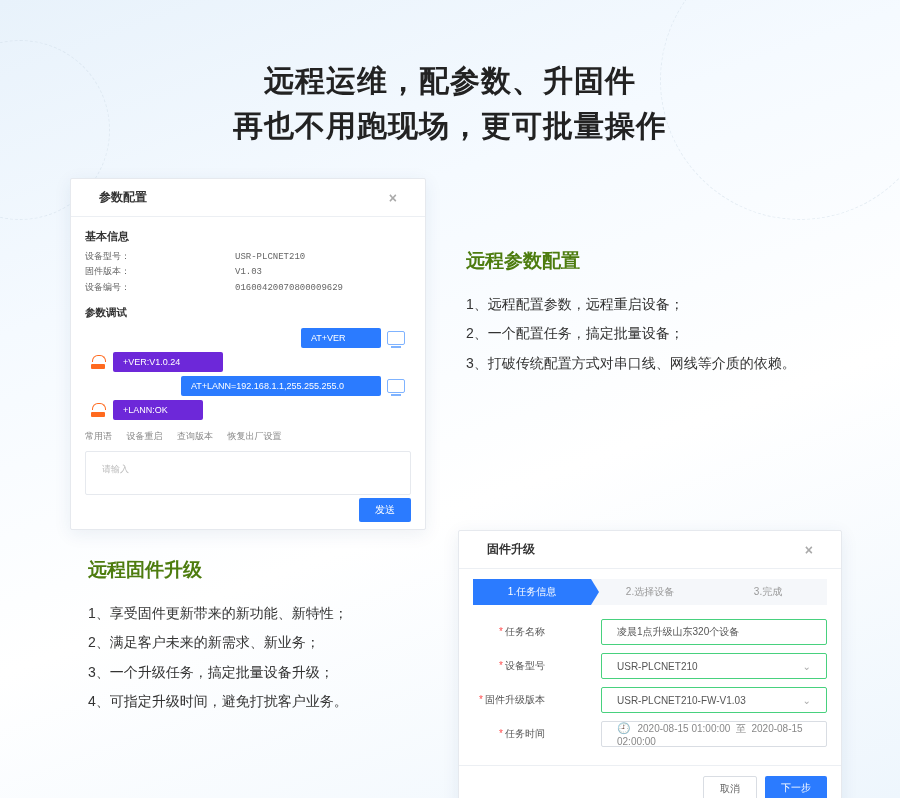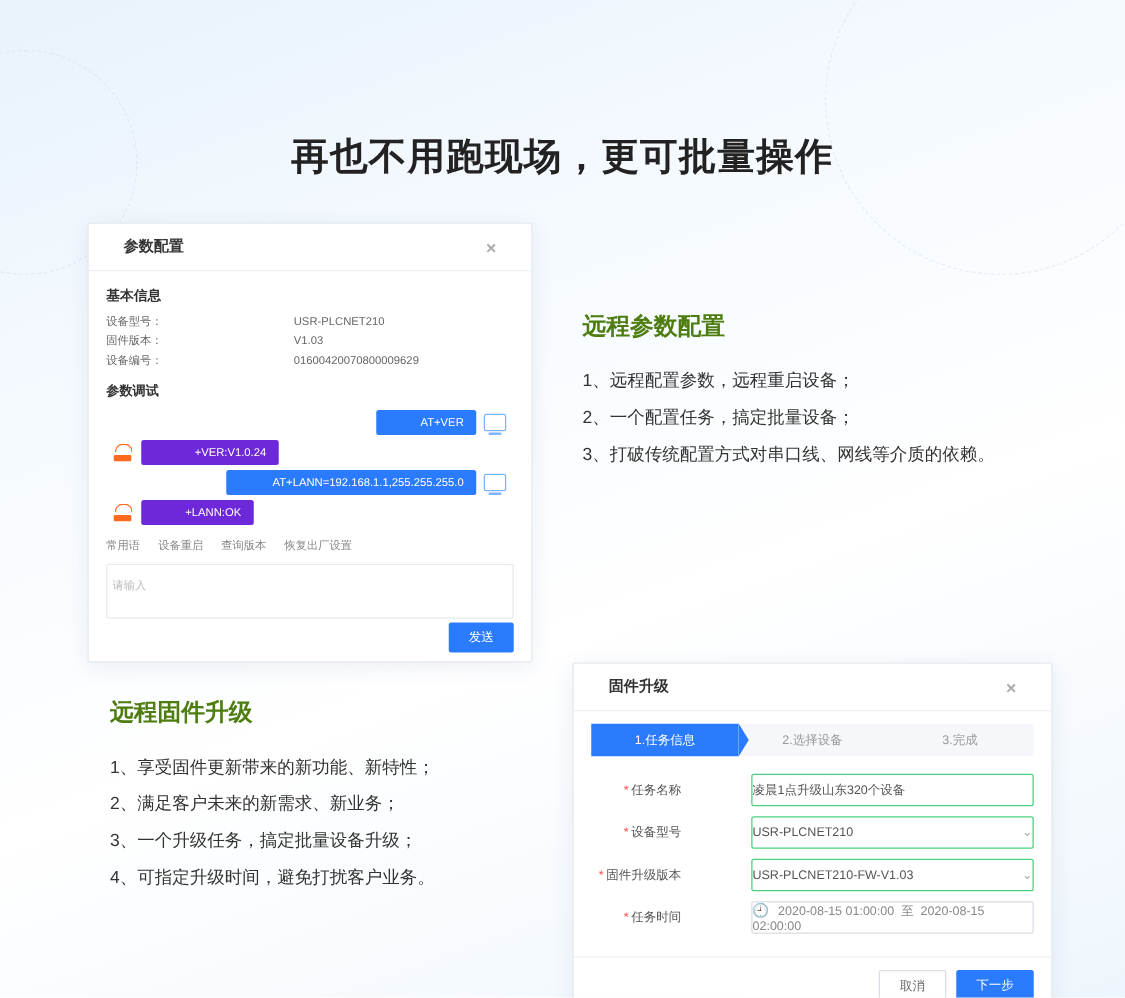"远程运维，配参数、升固件" span { html: none -> <span>远程运维，配参数、升固件</span> }
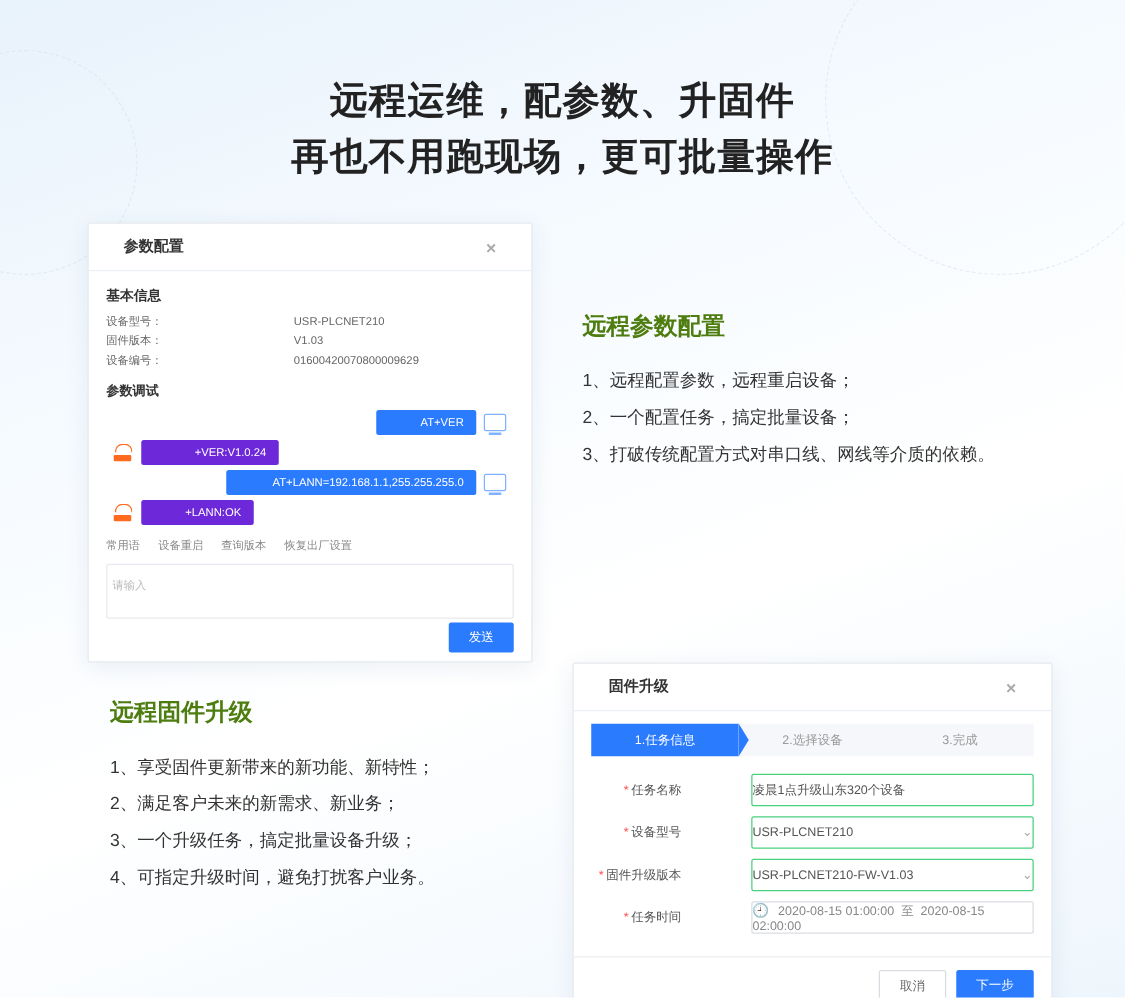"设备型号： USR-PLCNET210 固件版本： V1.03" .param-panel .meta { font-family: none -> Liberation Mono, monospace }
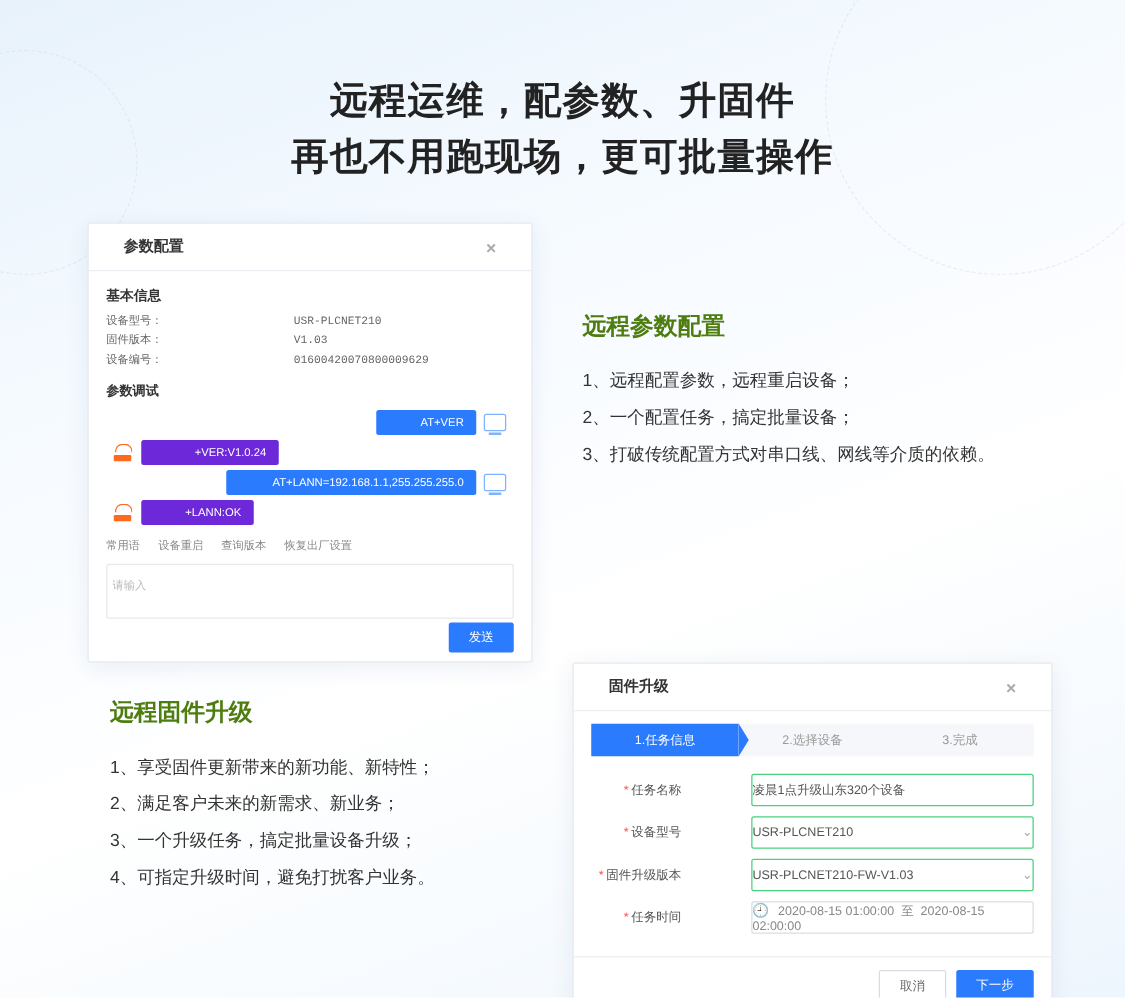"AT+VER" .msg { text-align: right -> none }
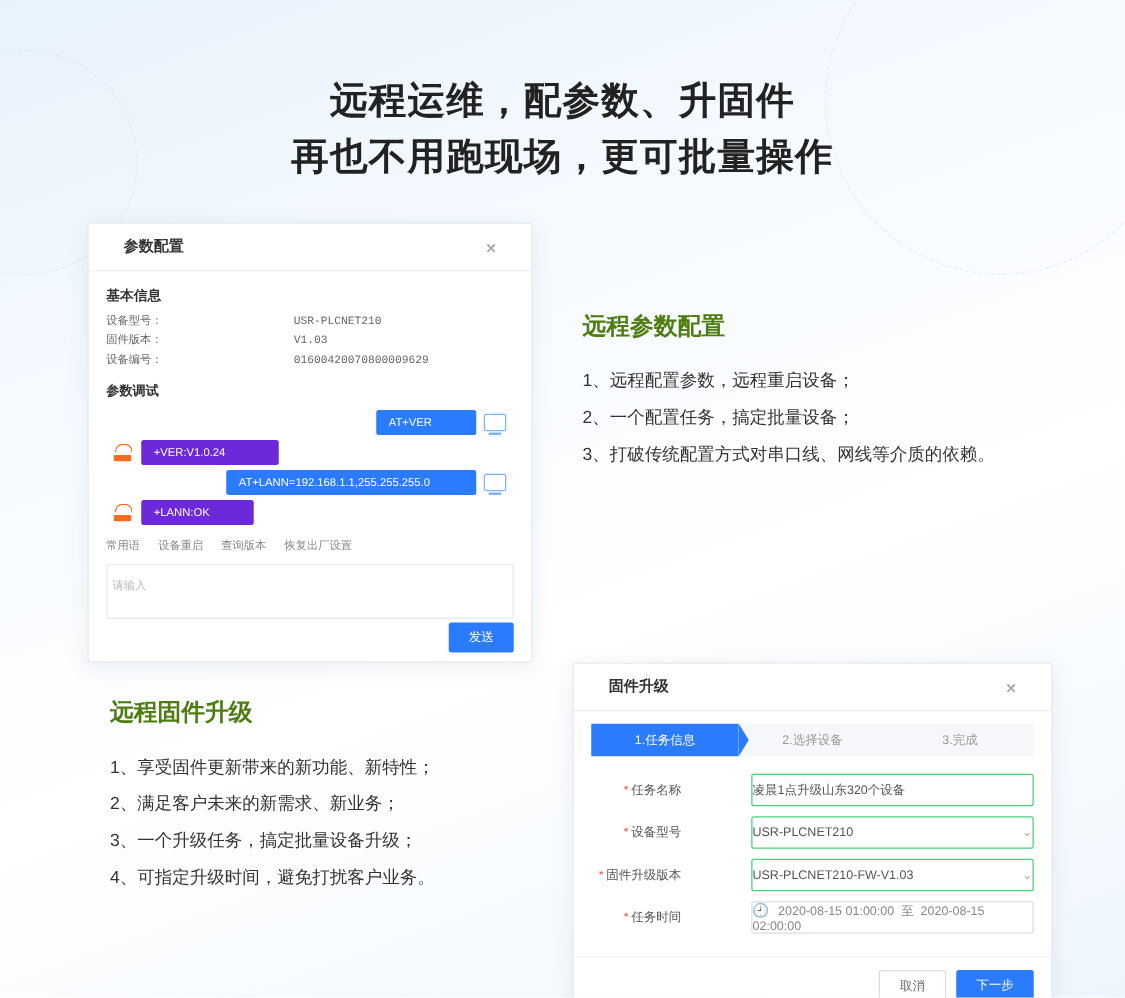"请输入" .input-area { padding: 6px 4px -> 6px 16px }
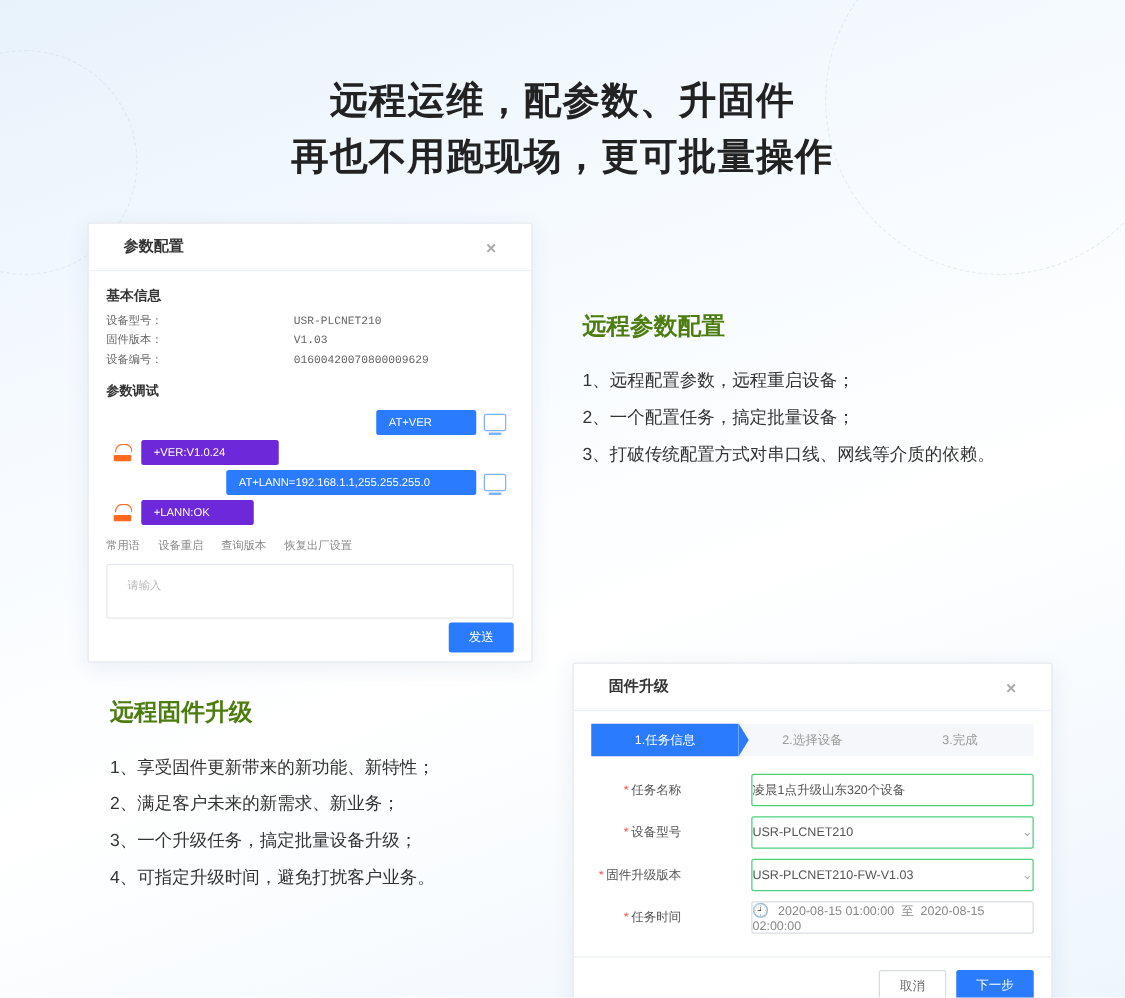"凌晨1点升级山东320个设备" .form-row .field { padding: 0 0 -> 0 15px }
